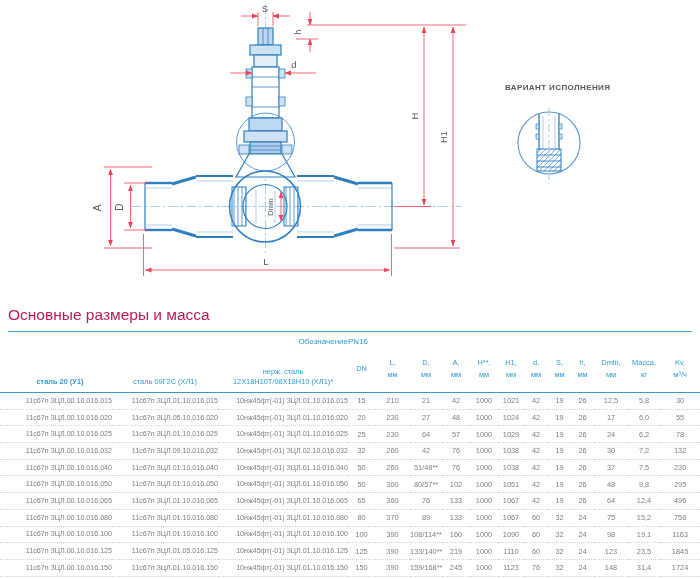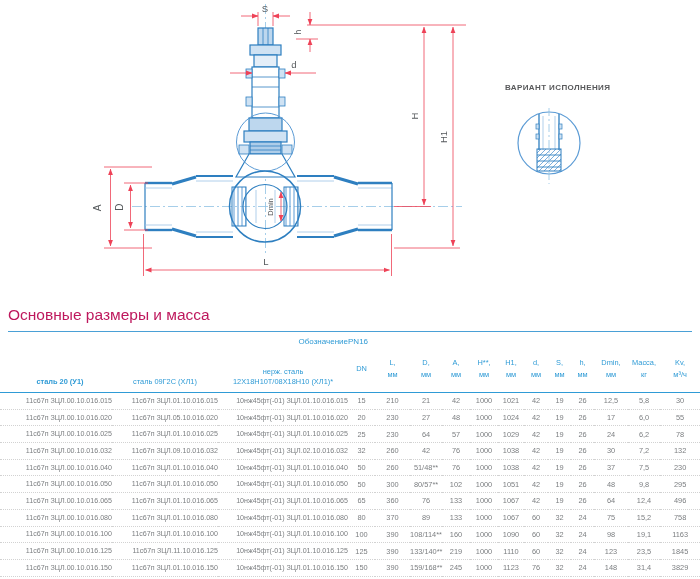"11с67п ЗЦЛ.11.10.016.125" td.des { text: ЗЦЛ.11.10.016.125 -> ЗЦЛ.01.05.016.125 }
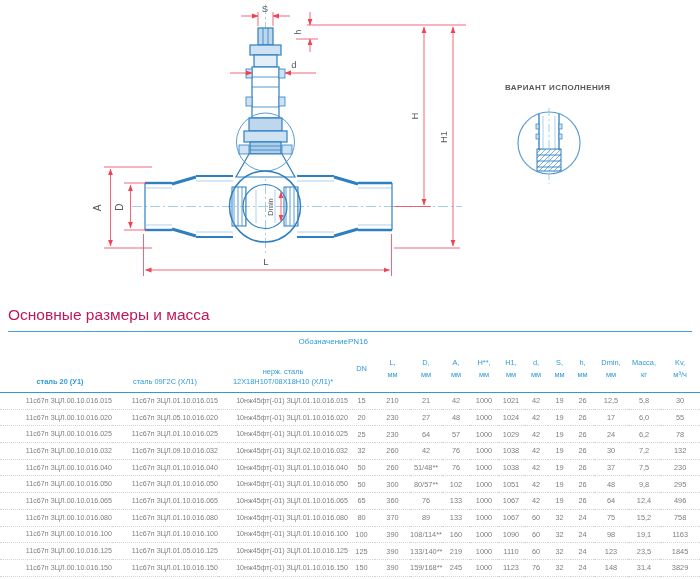"3829" td.num { text: 3829 -> 1724 }
